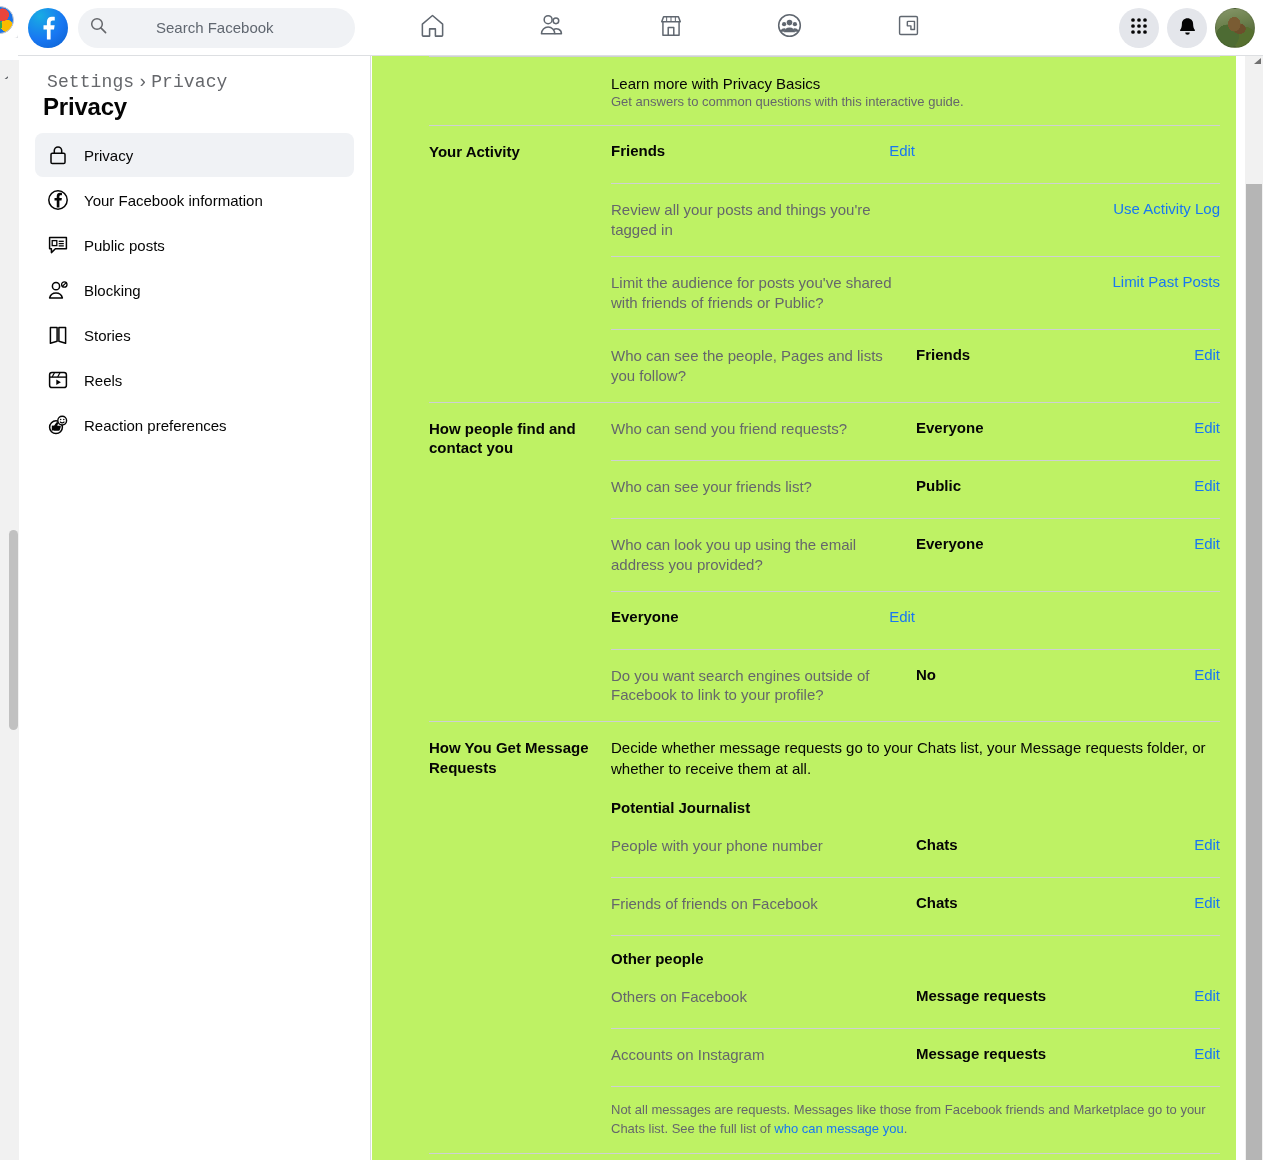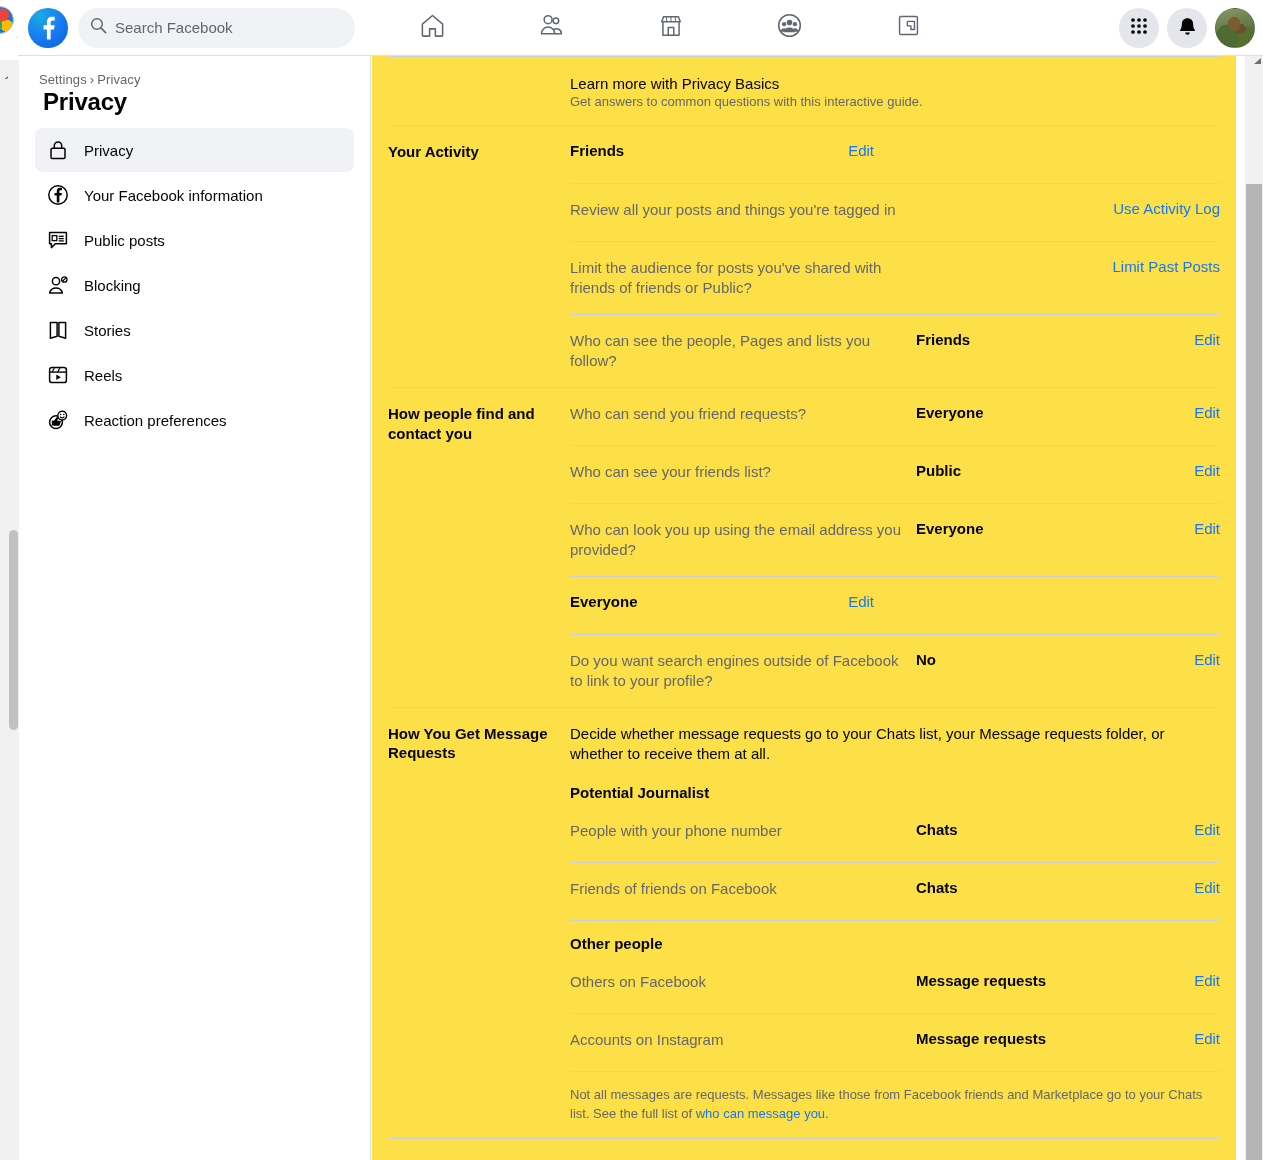"Search Facebook" #search-pill { gap: none -> 41px }
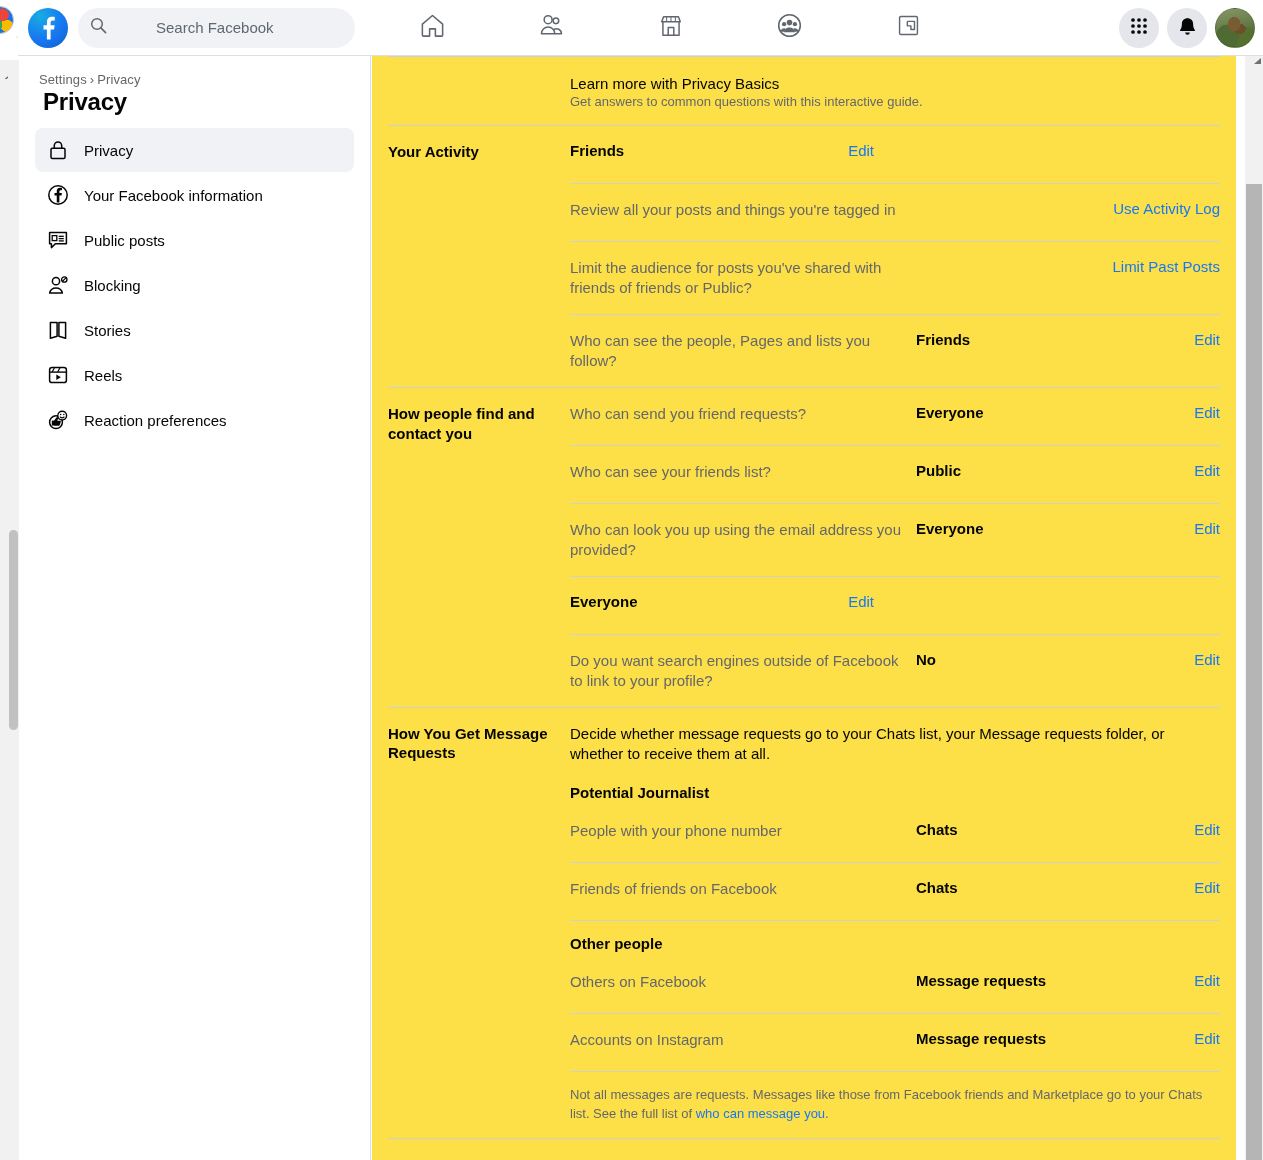"Settings › Privacy" #breadcrumb { font-family: none -> Liberation Mono, monospace; font-size: 13px -> 18px; margin-left: 4px -> 12px }
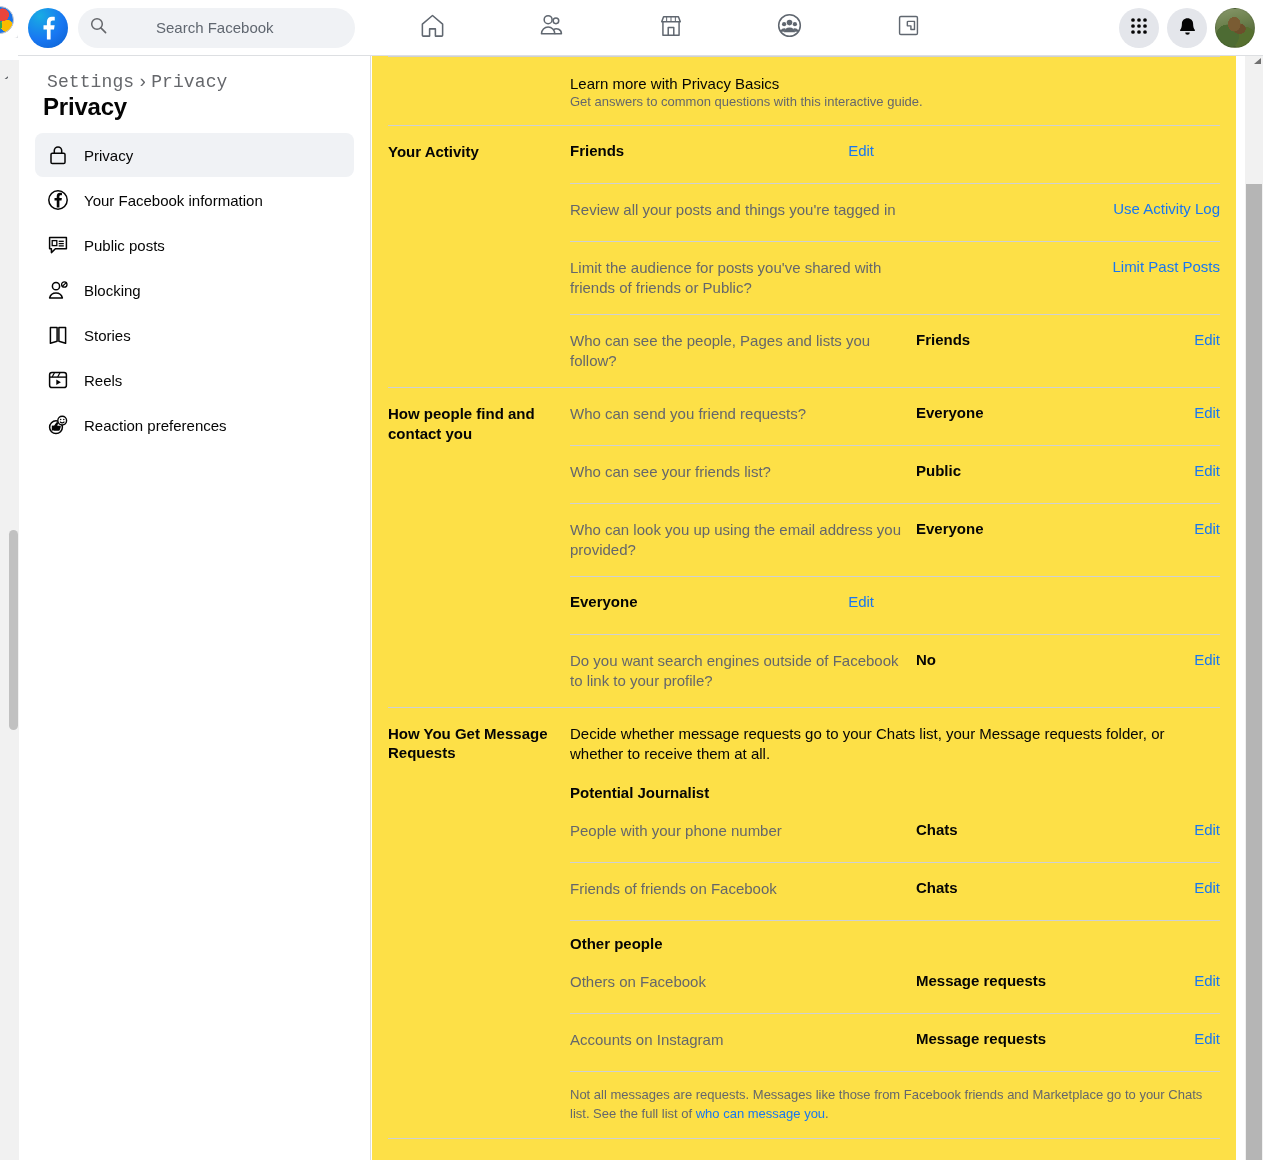"Learn more with Privacy Basics" #main { background: #fde047 -> #bef264; padding-left: none -> 41px }
